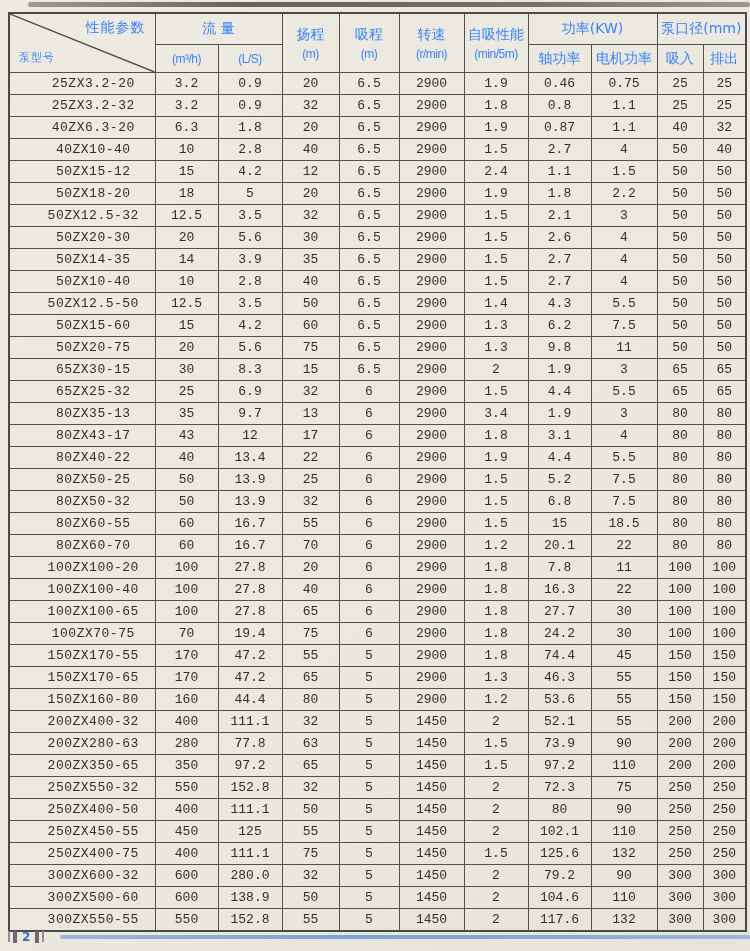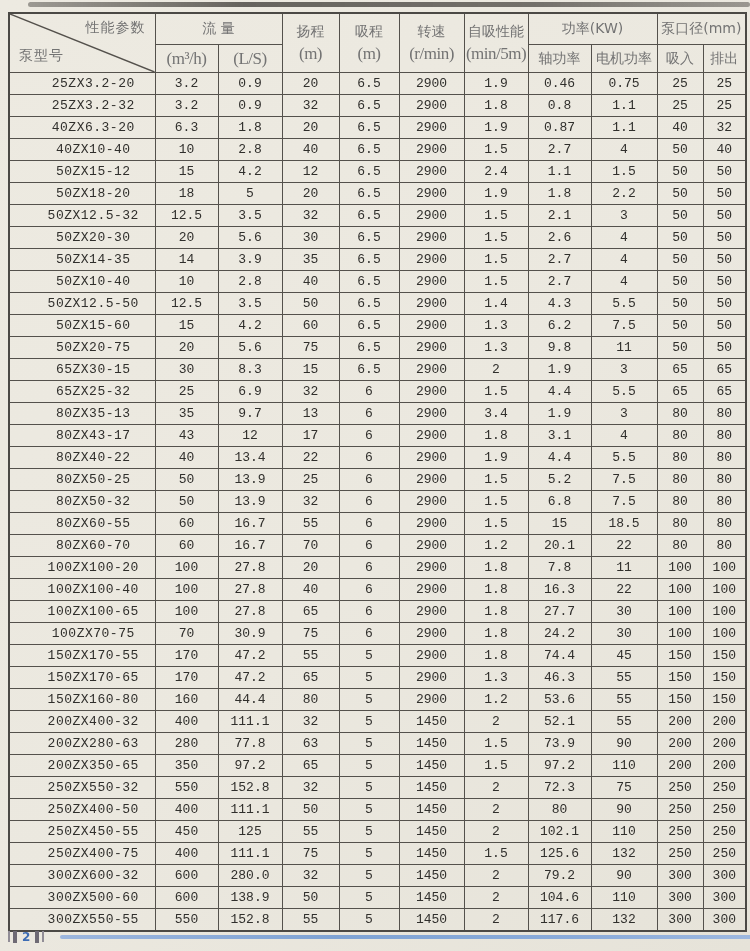"性能参数" thead th { color: #737373 -> #3b82f6 }
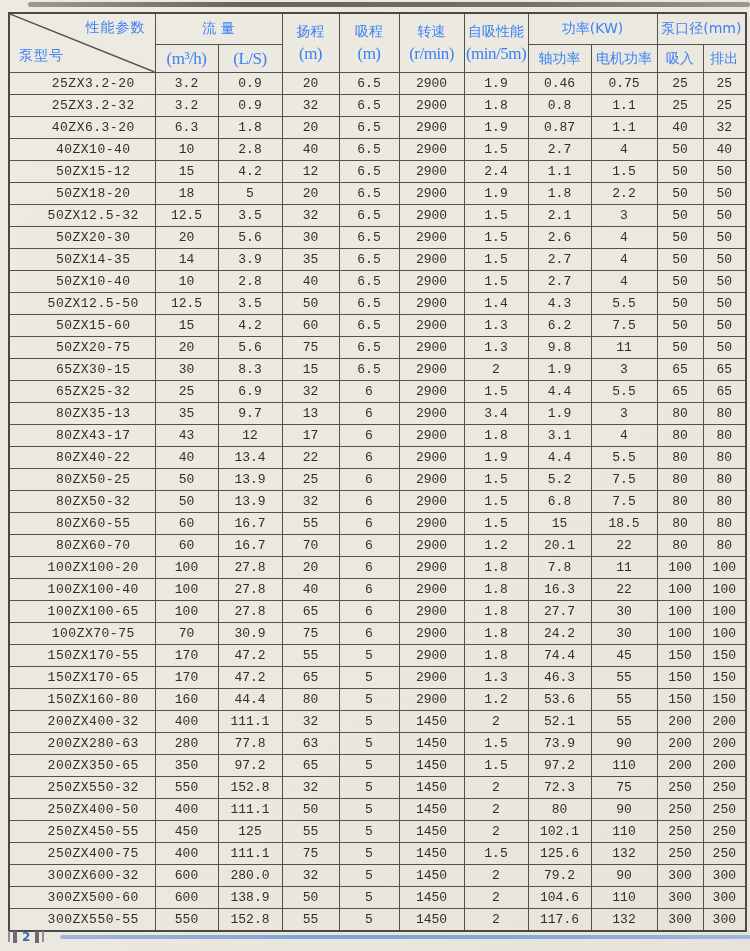"泵型号" .diag-bottom { font-size: 14px -> 11px }
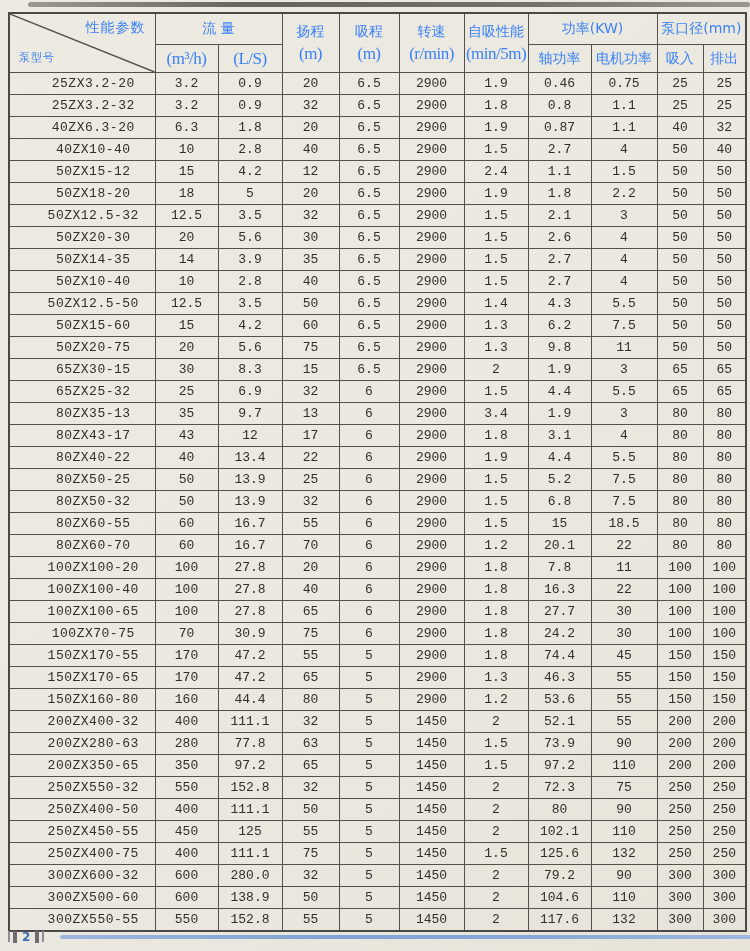"(m³/h)" .hdr-unit { font-family: Liberation Serif, serif -> Liberation Sans, sans-serif; font-size: 17px -> 12px }
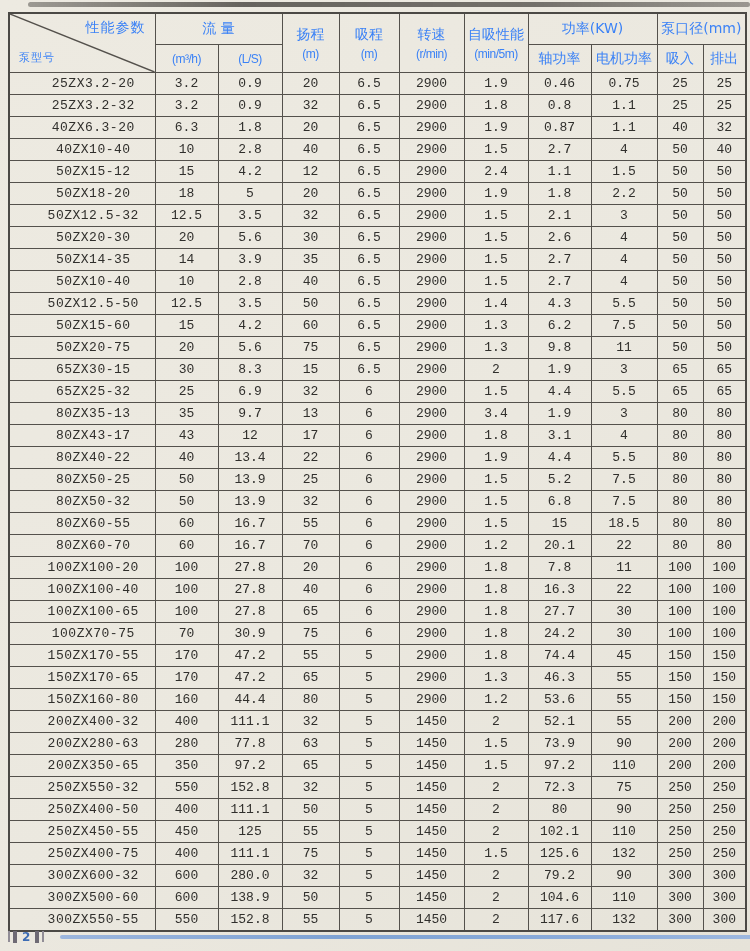"30.9" td { text: 30.9 -> 19.4 }
